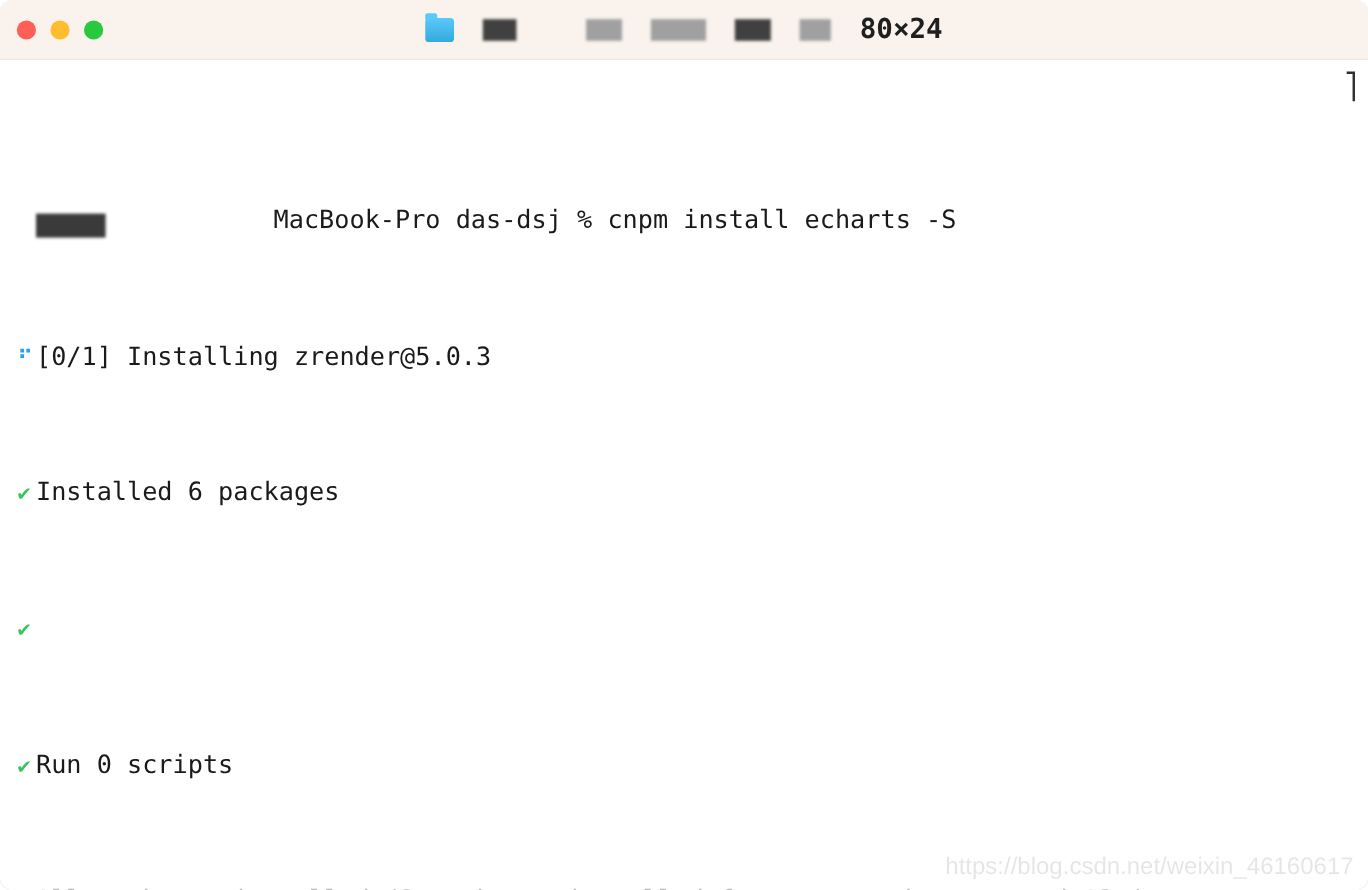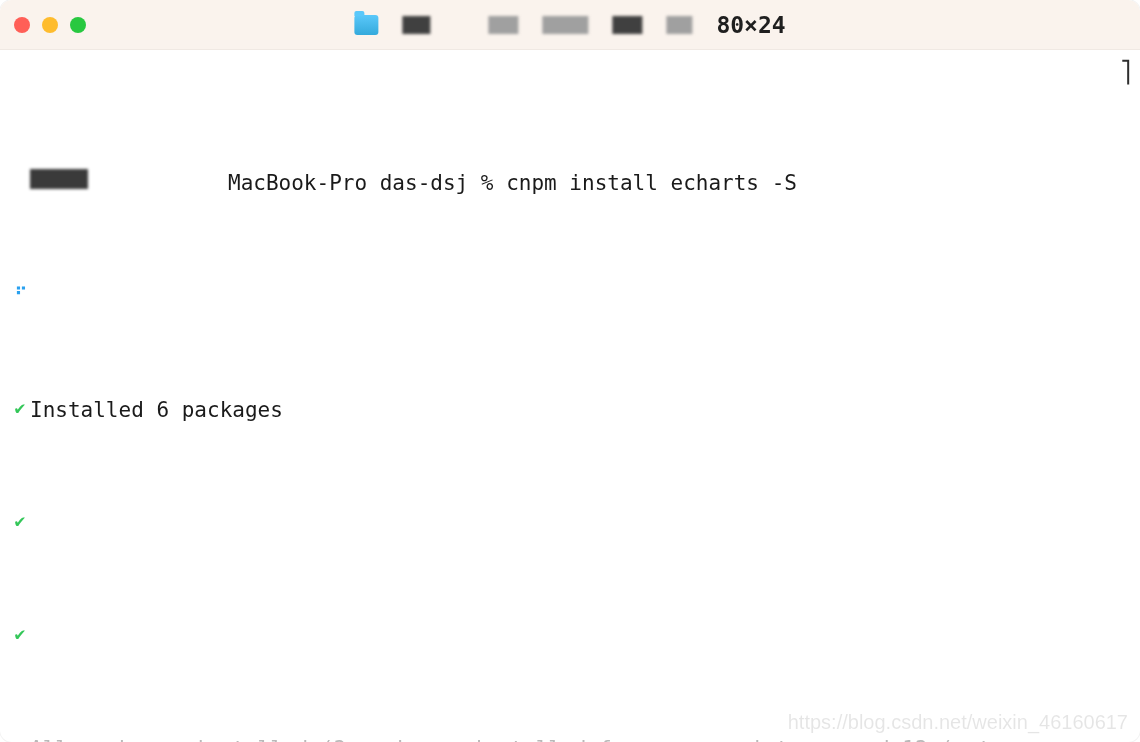"MacBook-Pro das-dsj % cnpm install" .line { align-items: flex-start -> flex-end }
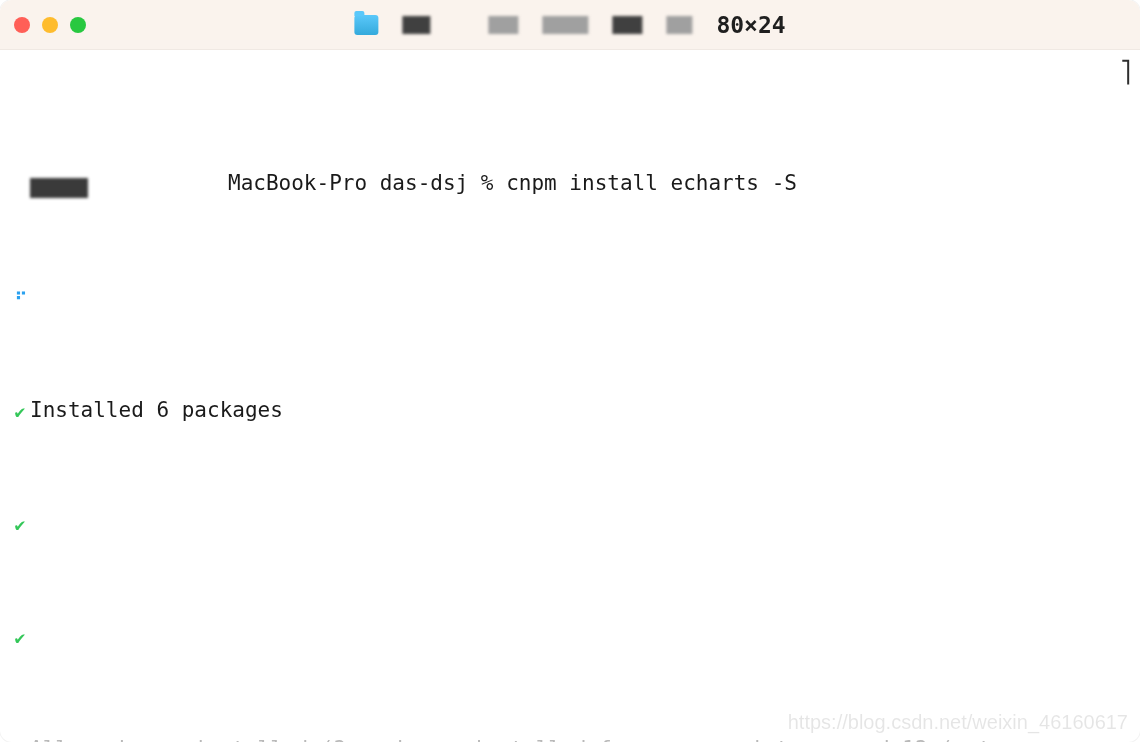"[0/1] Installing zrender@5.0.3" span.txt { html: none -> <span>[0/1] Installing zrender@5.0.3</span> }
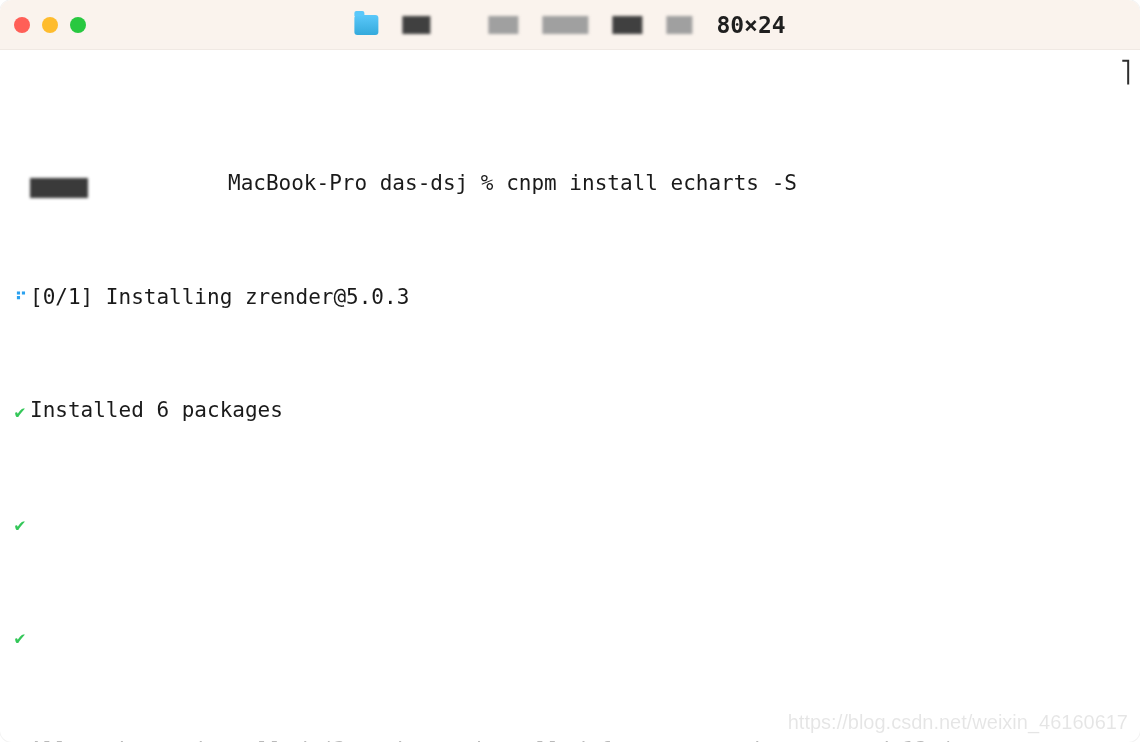"Run 0 scripts" span.txt { html: none -> <span>Run 0 scripts</span> }
